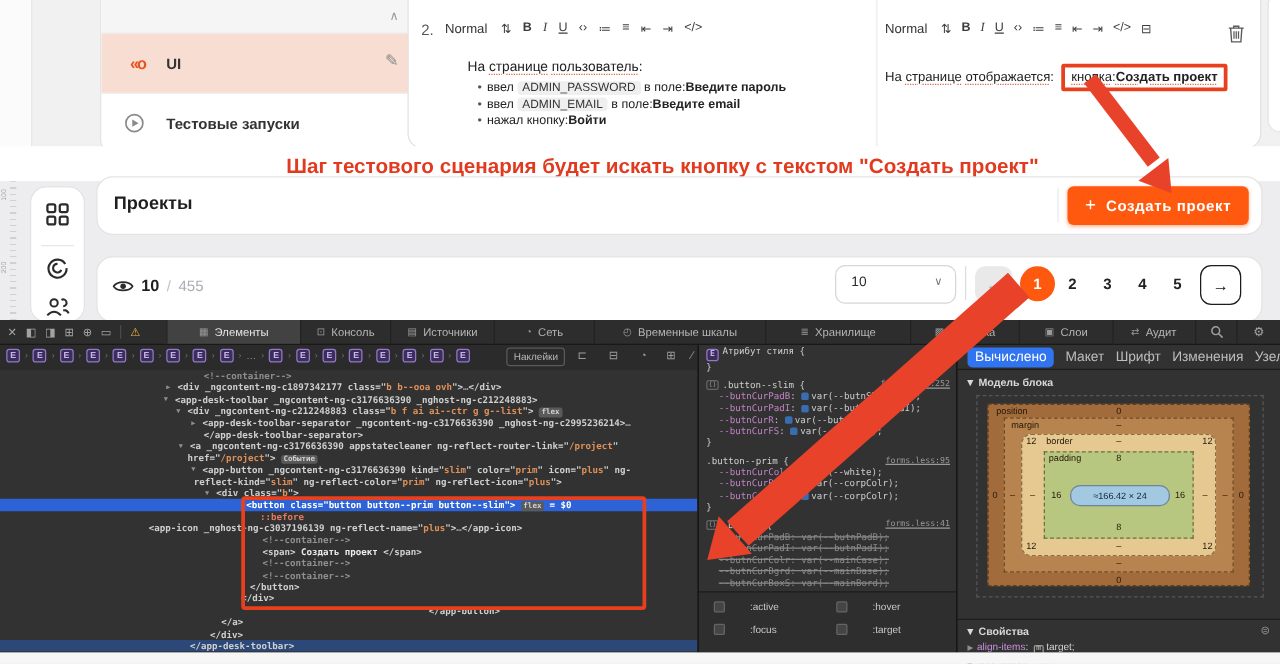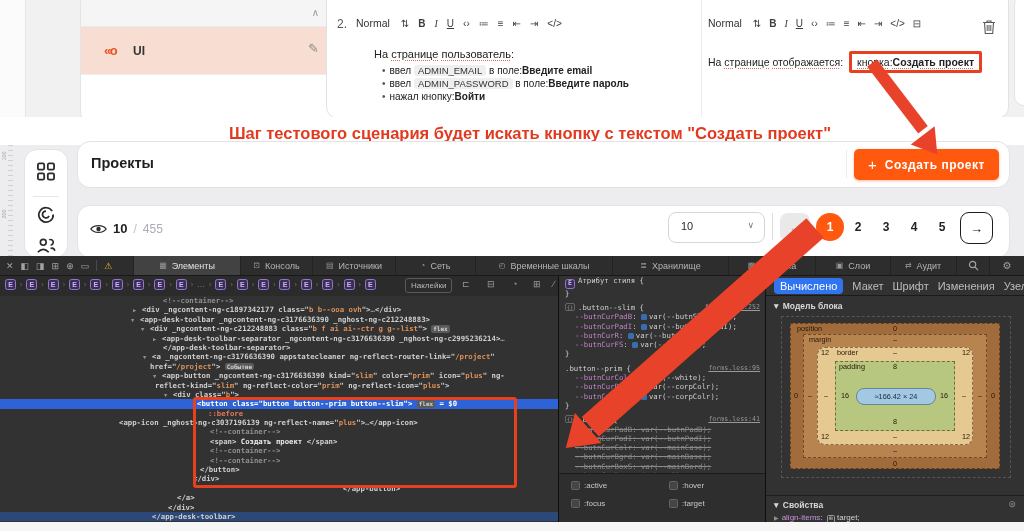"• ввел ADMIN_EMAIL в поле:Введите" div.ed-bullet { order: before "• ввел ADMIN_PASSWORD в поле:Введите" -> after "• ввел ADMIN_PASSWORD в поле:Введите" }
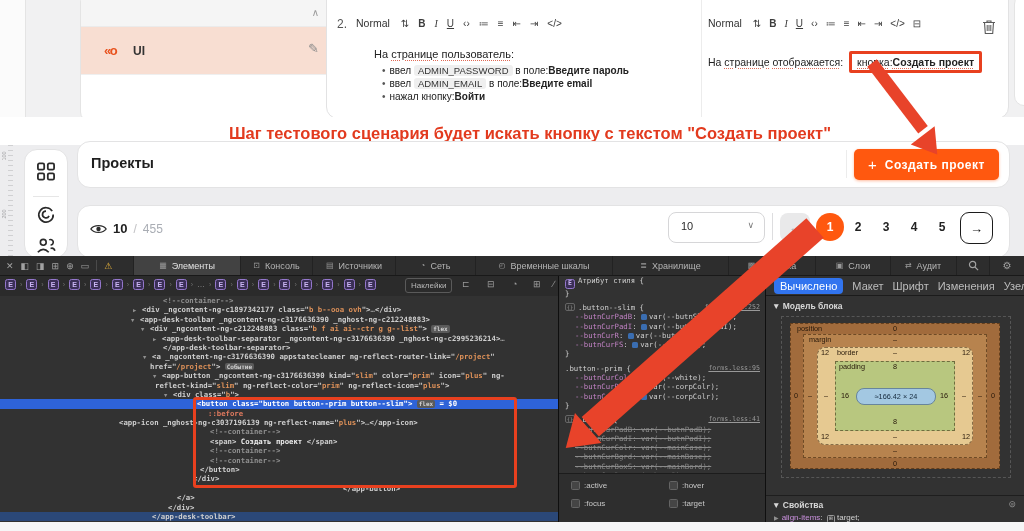"Тестовые запуски" div.scn-row { html: none -> <div> <span> <svg> <circle></circle> <polygon></polygon> </svg> </span> <span>Тестовые запуски</span> </div> }
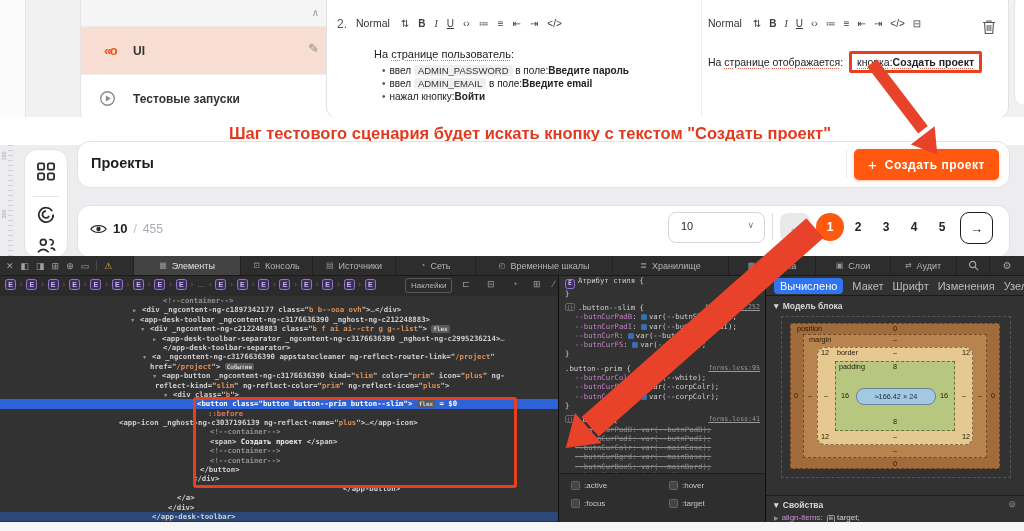":active" .ps-item { gap: 4px -> 20px }
